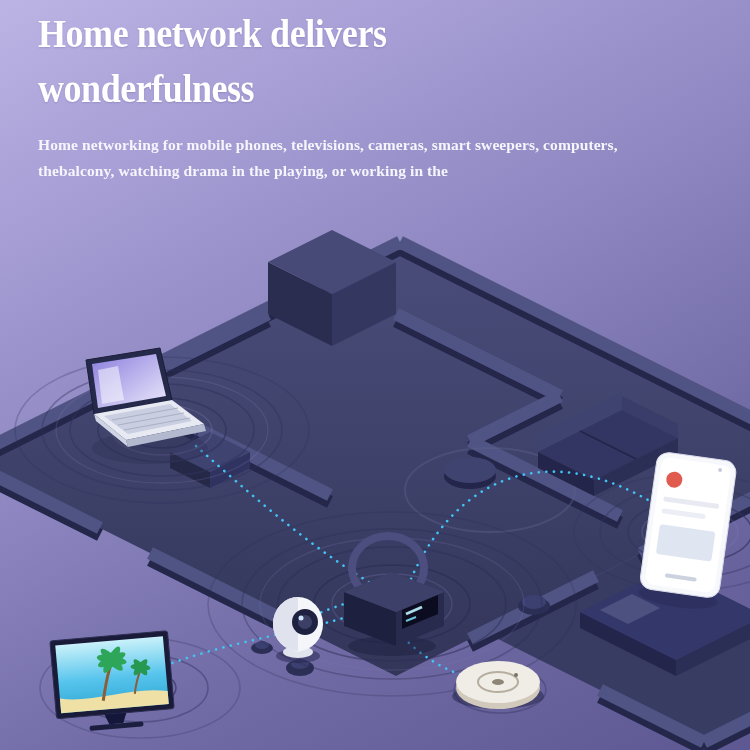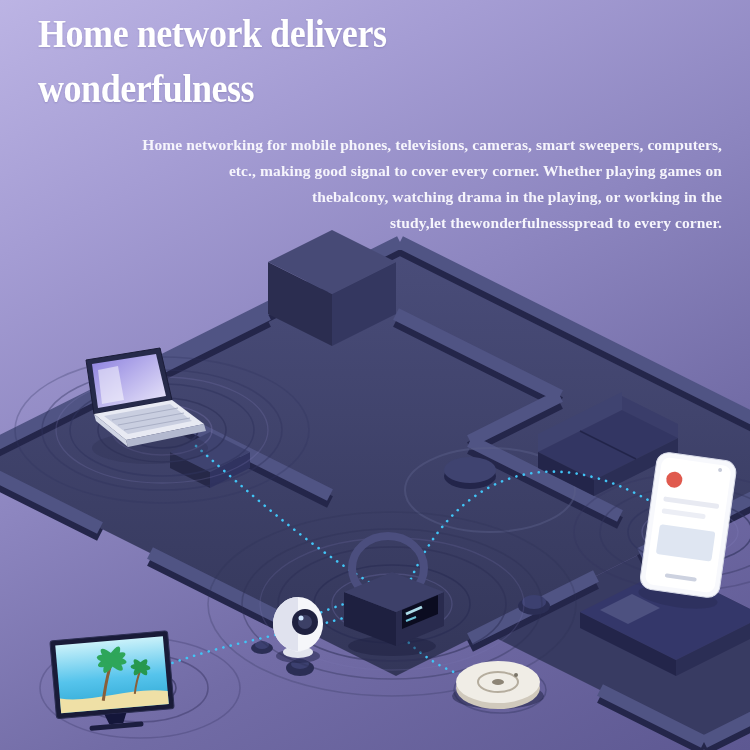"Home networking for mobile phones," .intro { text-align: right -> none }
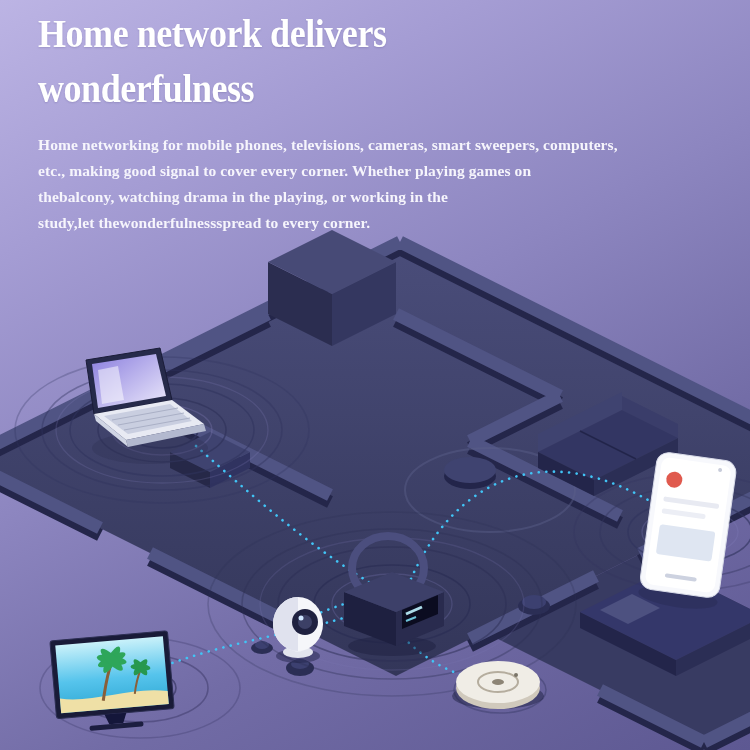"etc., making good signal to" div.intro-line { html: <div>etc., making good signal to cover every corner. Whether playing games on</div> -> none }
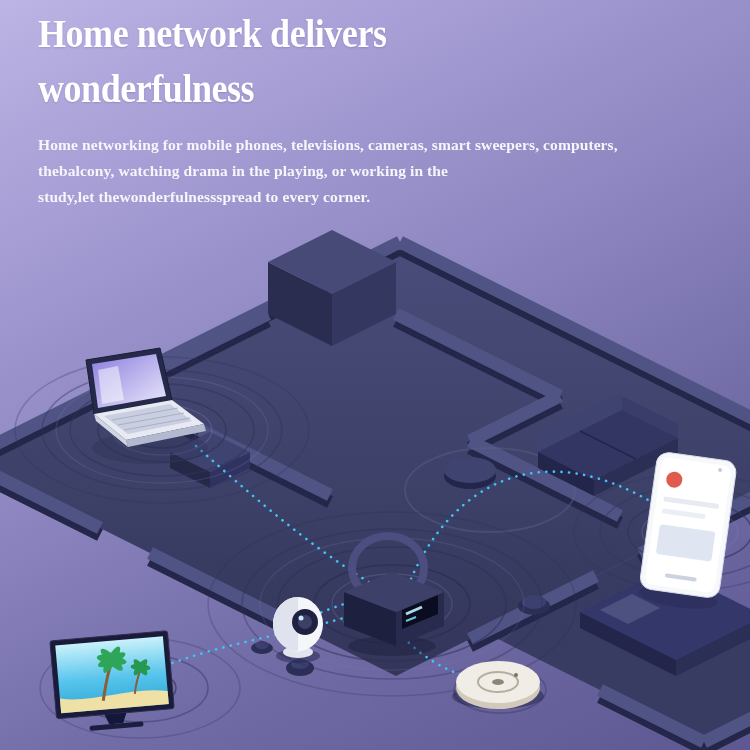"study,let thewonderfulnessspread to" div.intro-line { html: <div>study,let thewonderfulnessspread to every corner.</div> -> none }
